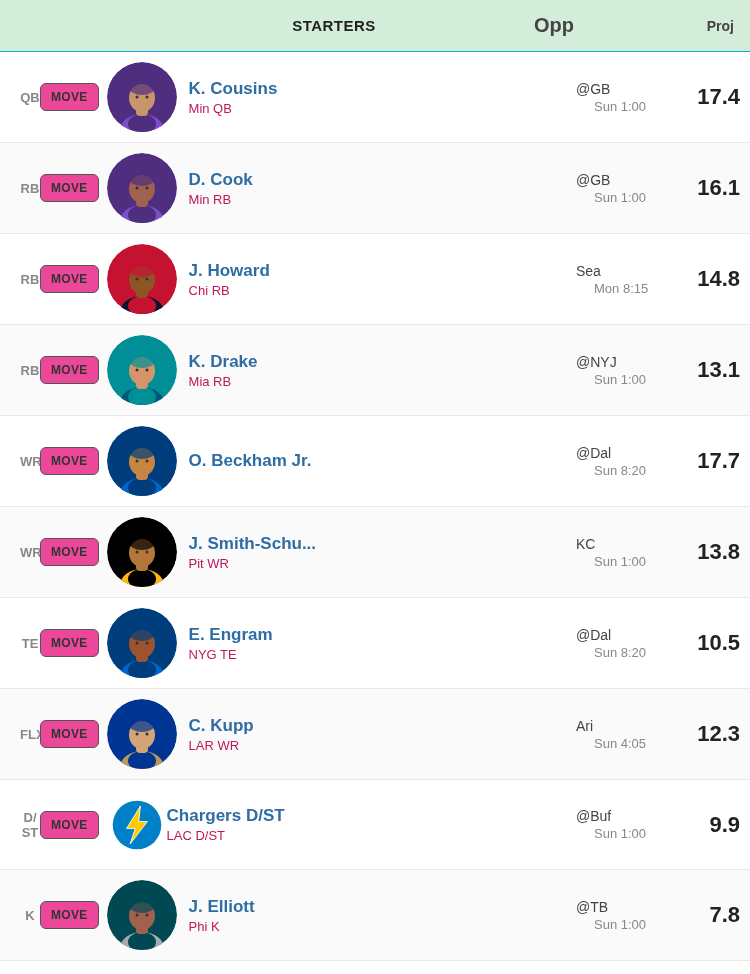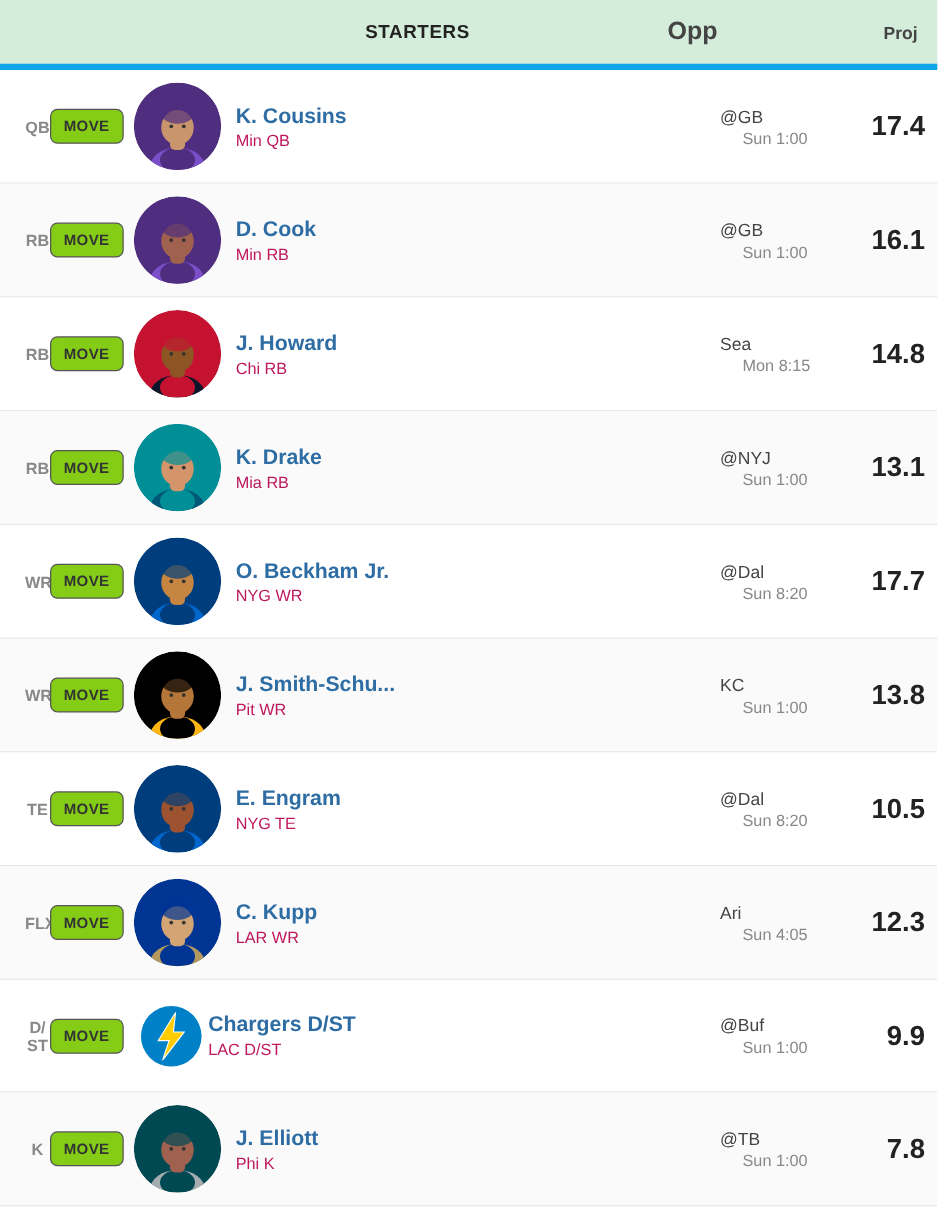"STARTERS" .header-row { border-bottom: 5px solid #0ea5e9 -> 1px solid #0ea5e9 }
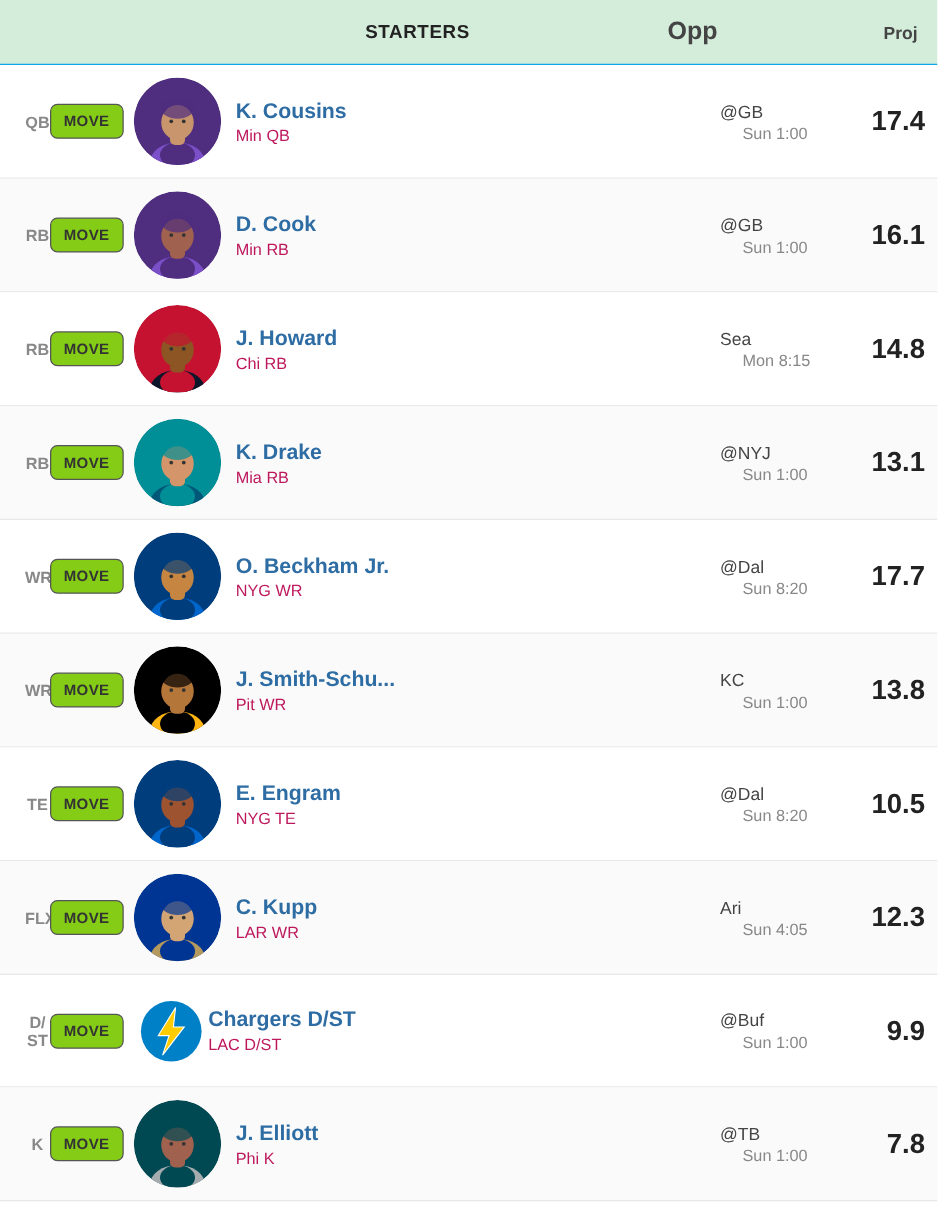"MOVE" .move-btn { background: #84cc16 -> #ec4899 }
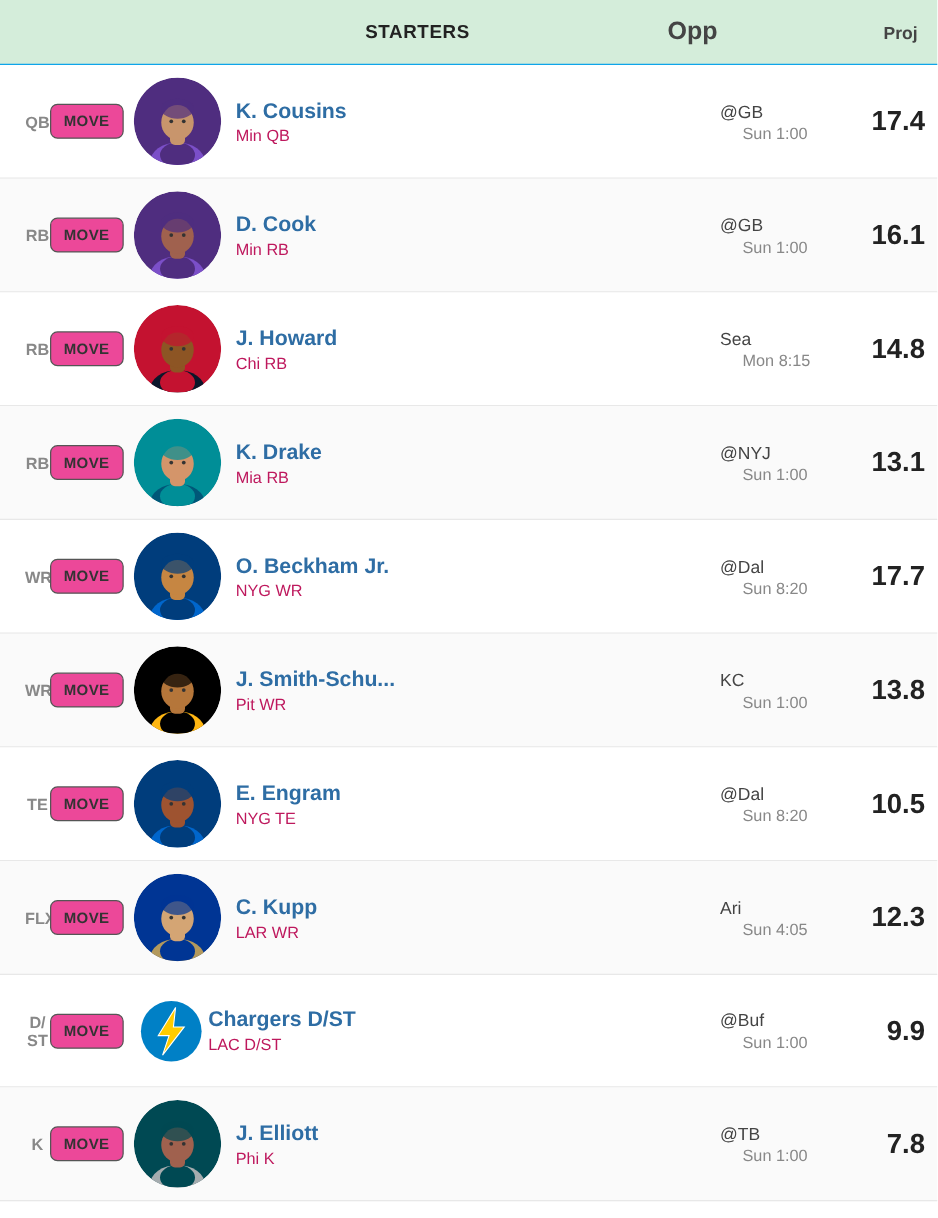"NYG WR" div.player-meta { html: <div>NYG WR</div> -> none }
